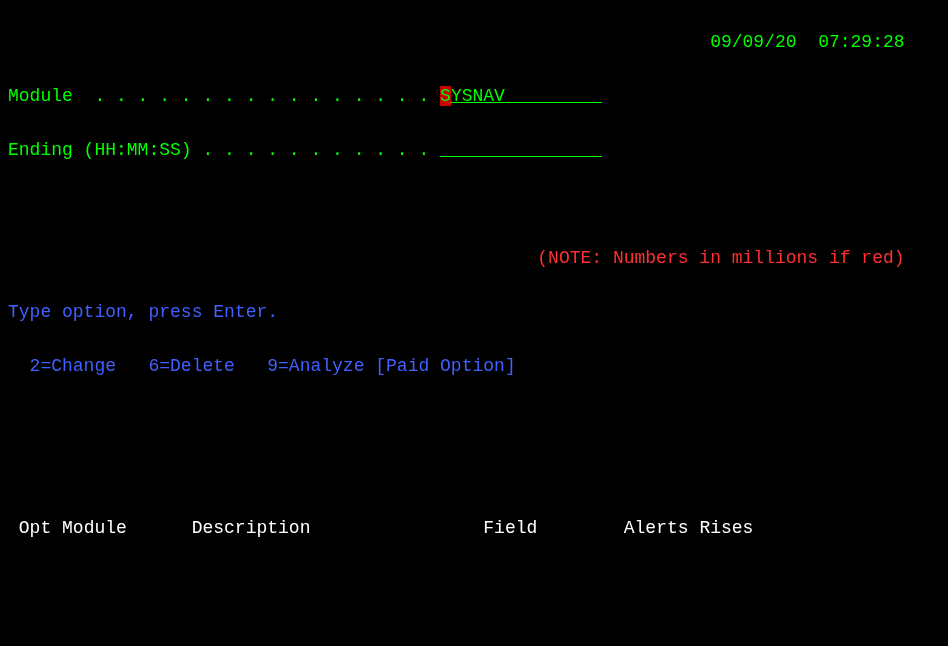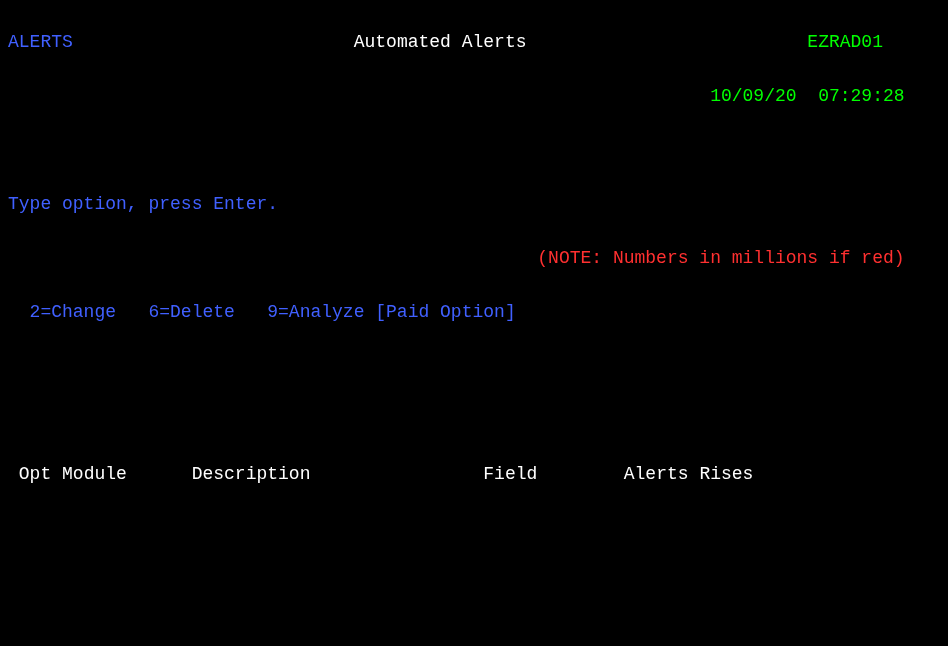"ALERTS Automated Alerts EZRAD01" div.row { html: <div><span>ALERTS</span><span> </span><span>Automated Alerts</span><span> </span><span>EZRAD01</span></div> -> none }
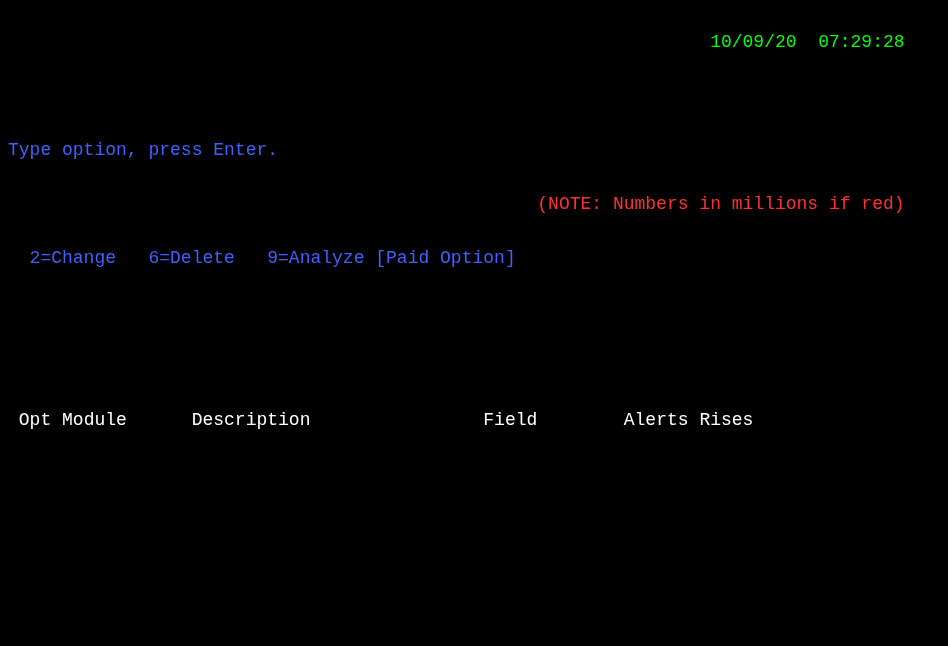"10/09/20" span.green { text: 10/09/20 -> 09/09/20 }
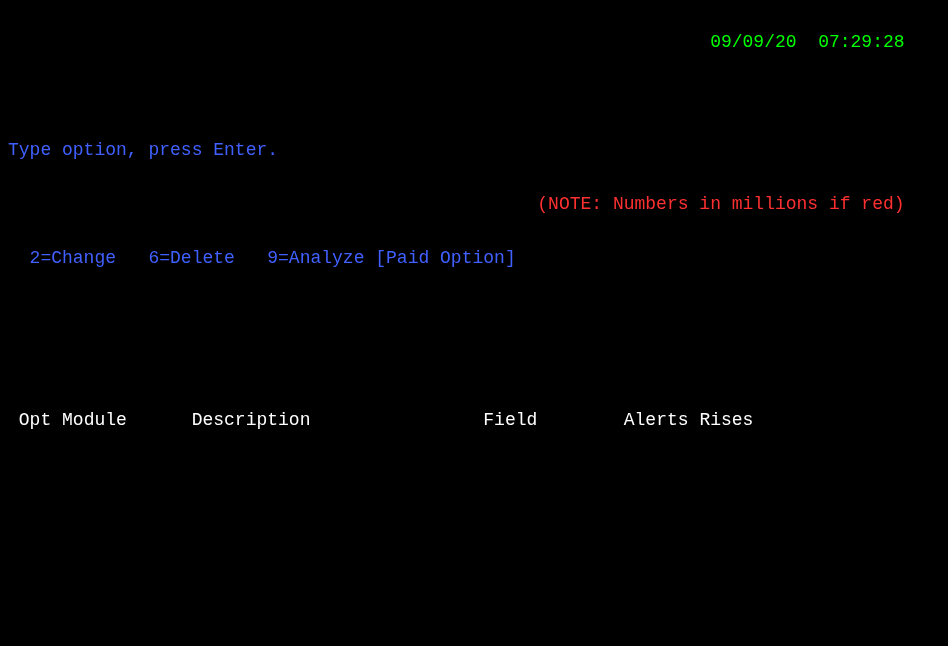"Module . . . ." div.row { html: none -> <div><span>Module . . . . . . . . . . . . . . . .</span><span> </span><span>S</span><span>YSNAV</span><span> </span></div> }
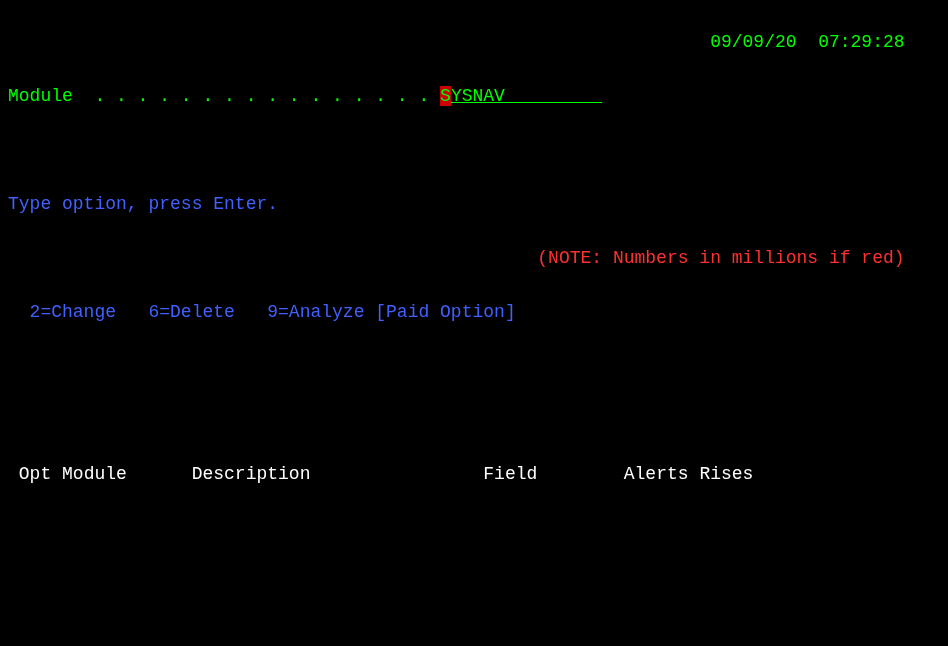"Ending (HH:MM:SS) . . ." div.row { html: none -> <div><span>Ending (HH:MM:SS) . . . . . . . . . . .</span><span> </span><span> </span></div> }
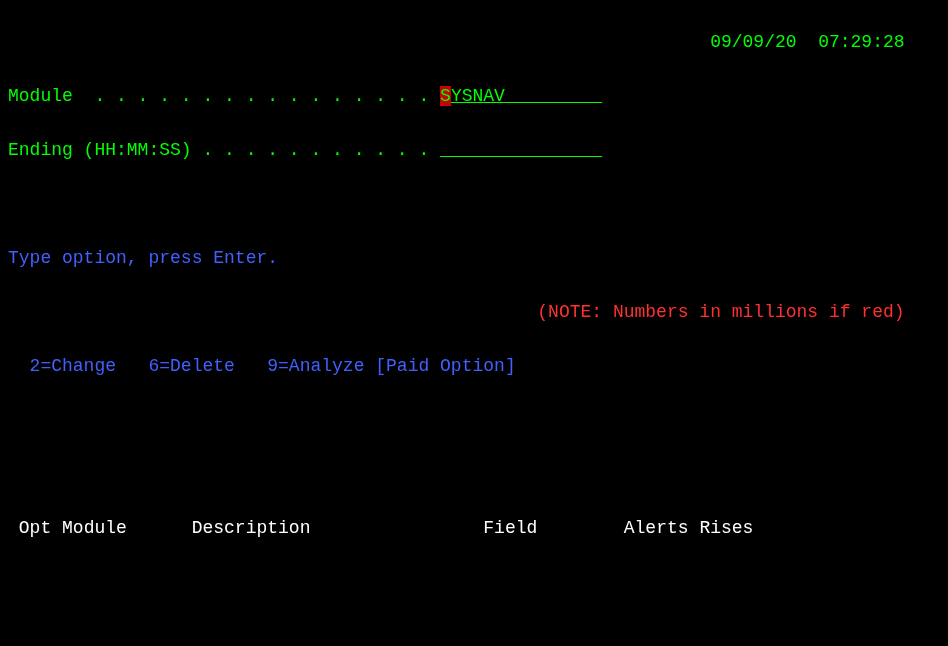"Type option, press Enter." div.row { order: before "(NOTE: Numbers in millions if" -> after "(NOTE: Numbers in millions if" }
